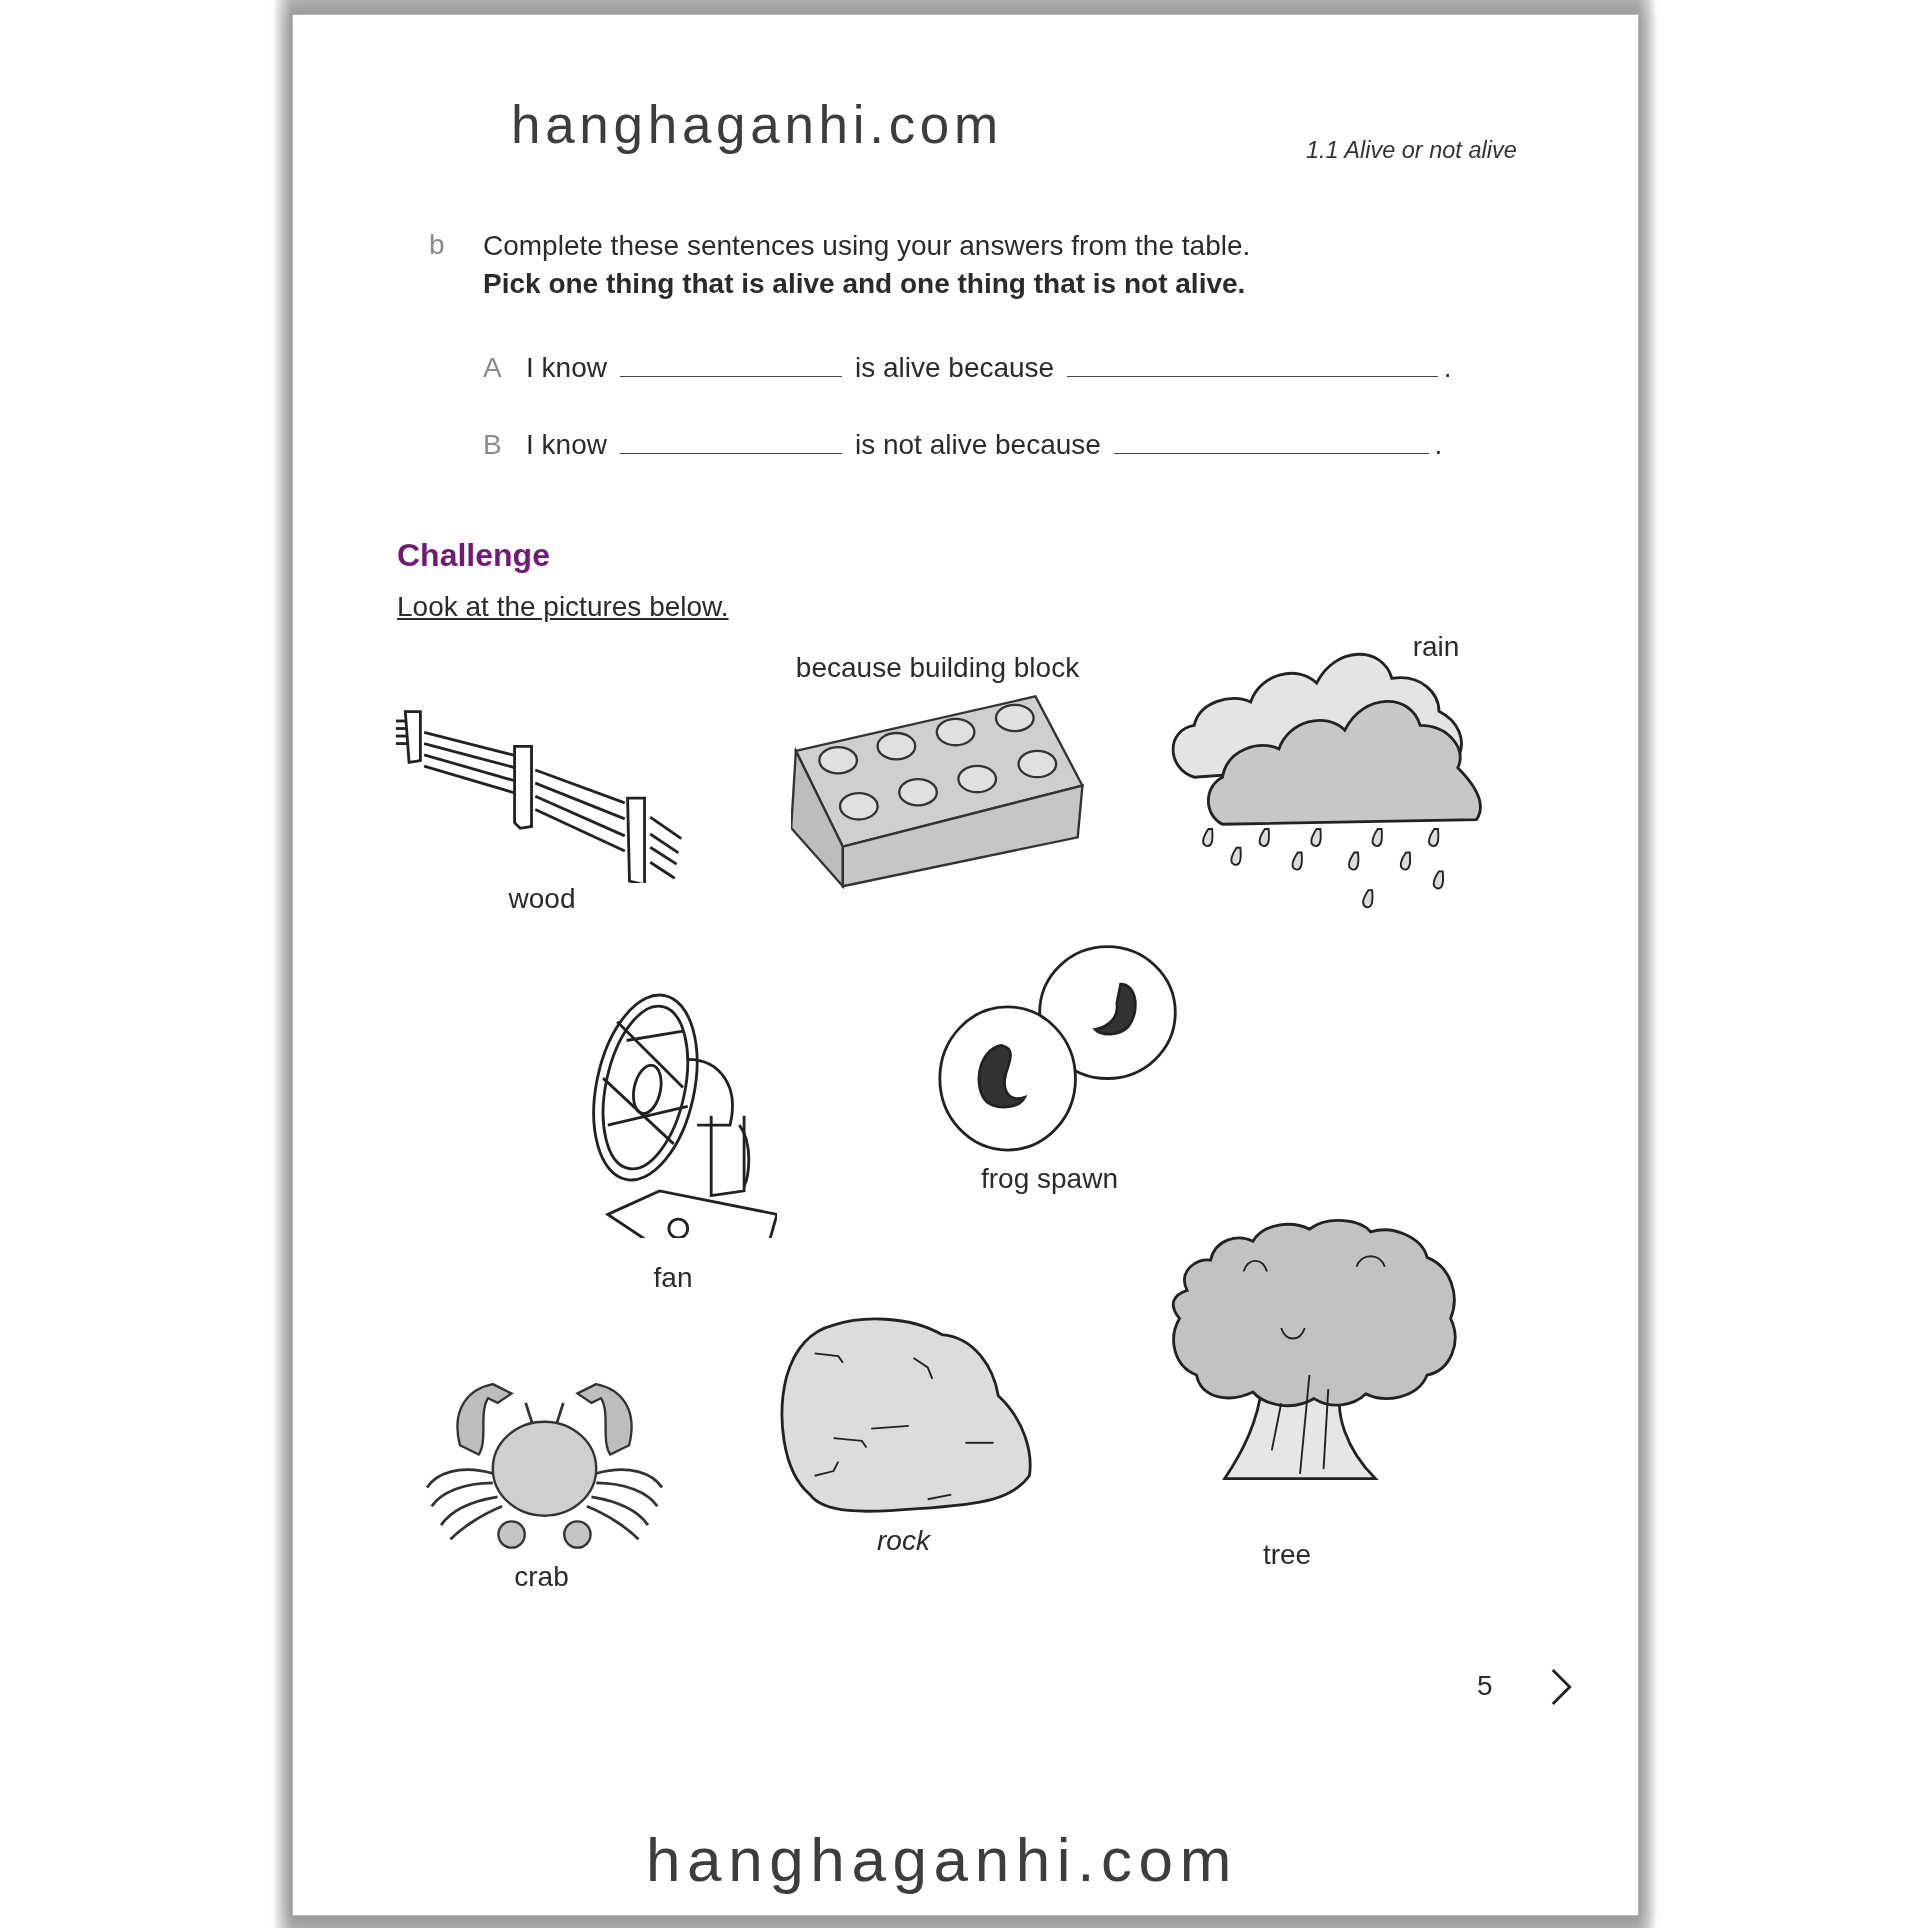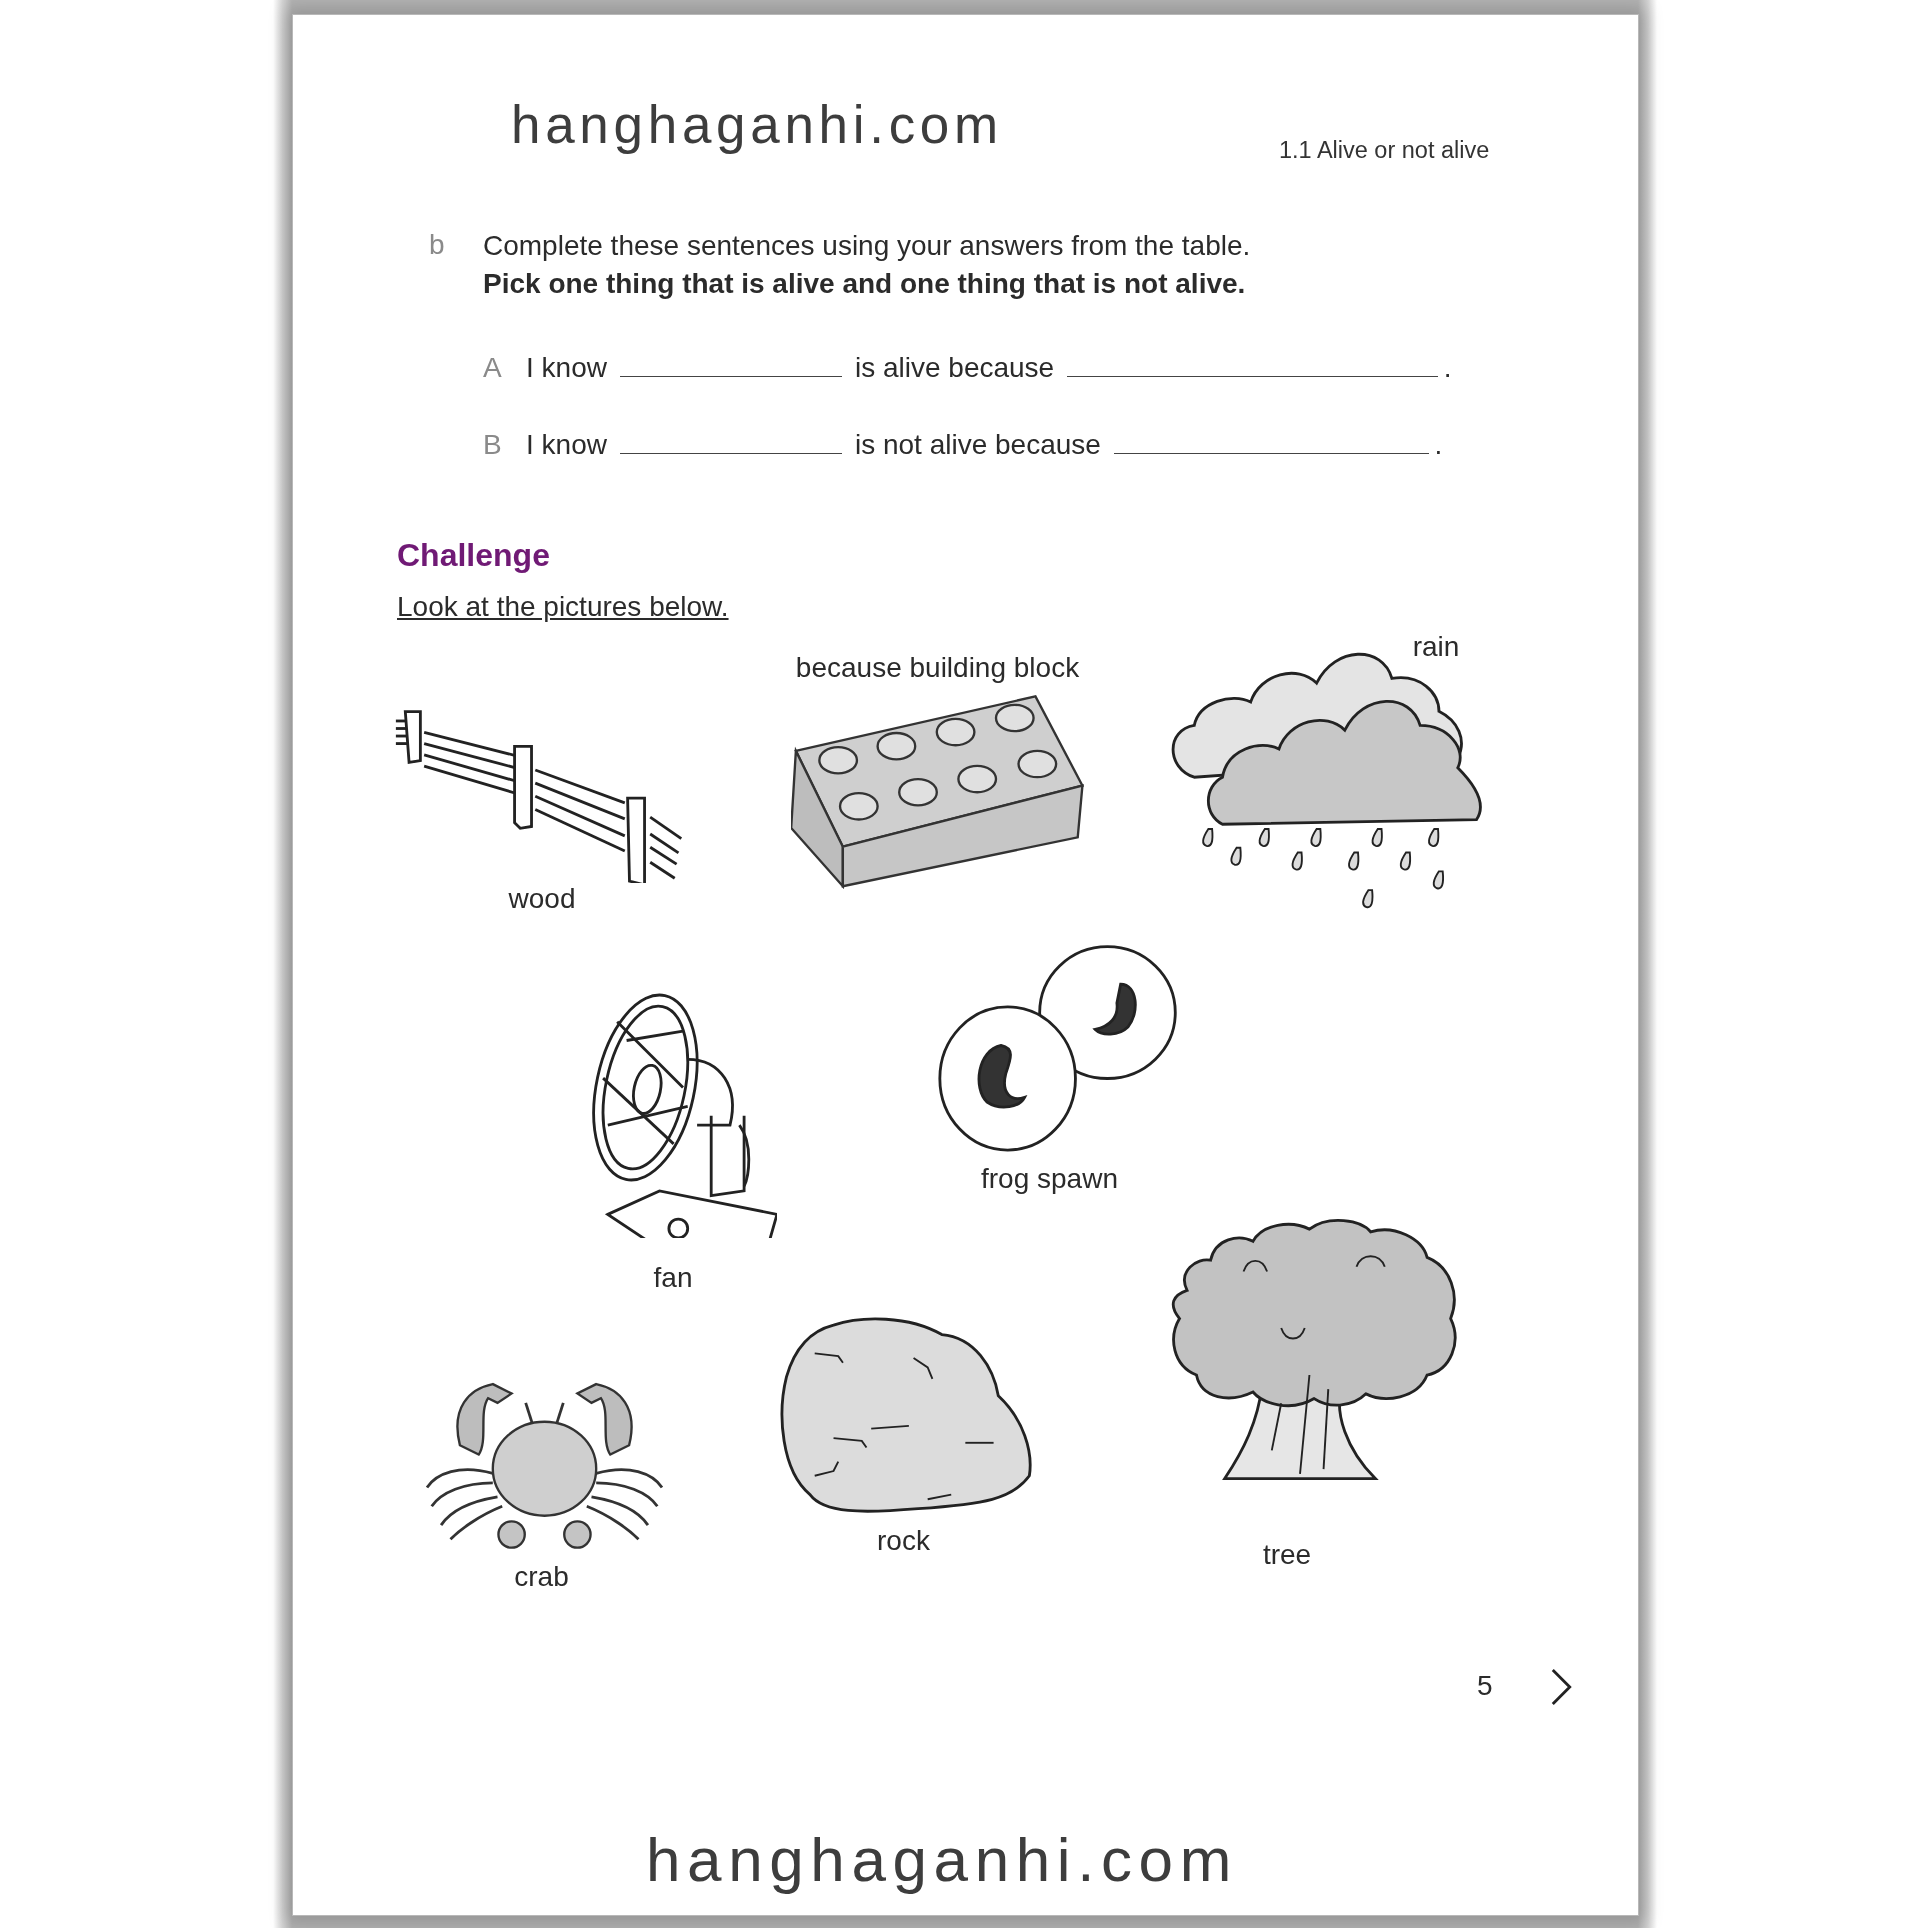"1.1 Alive or not alive" div.abs { font-style: none -> italic; left: 1279px -> 1306px }
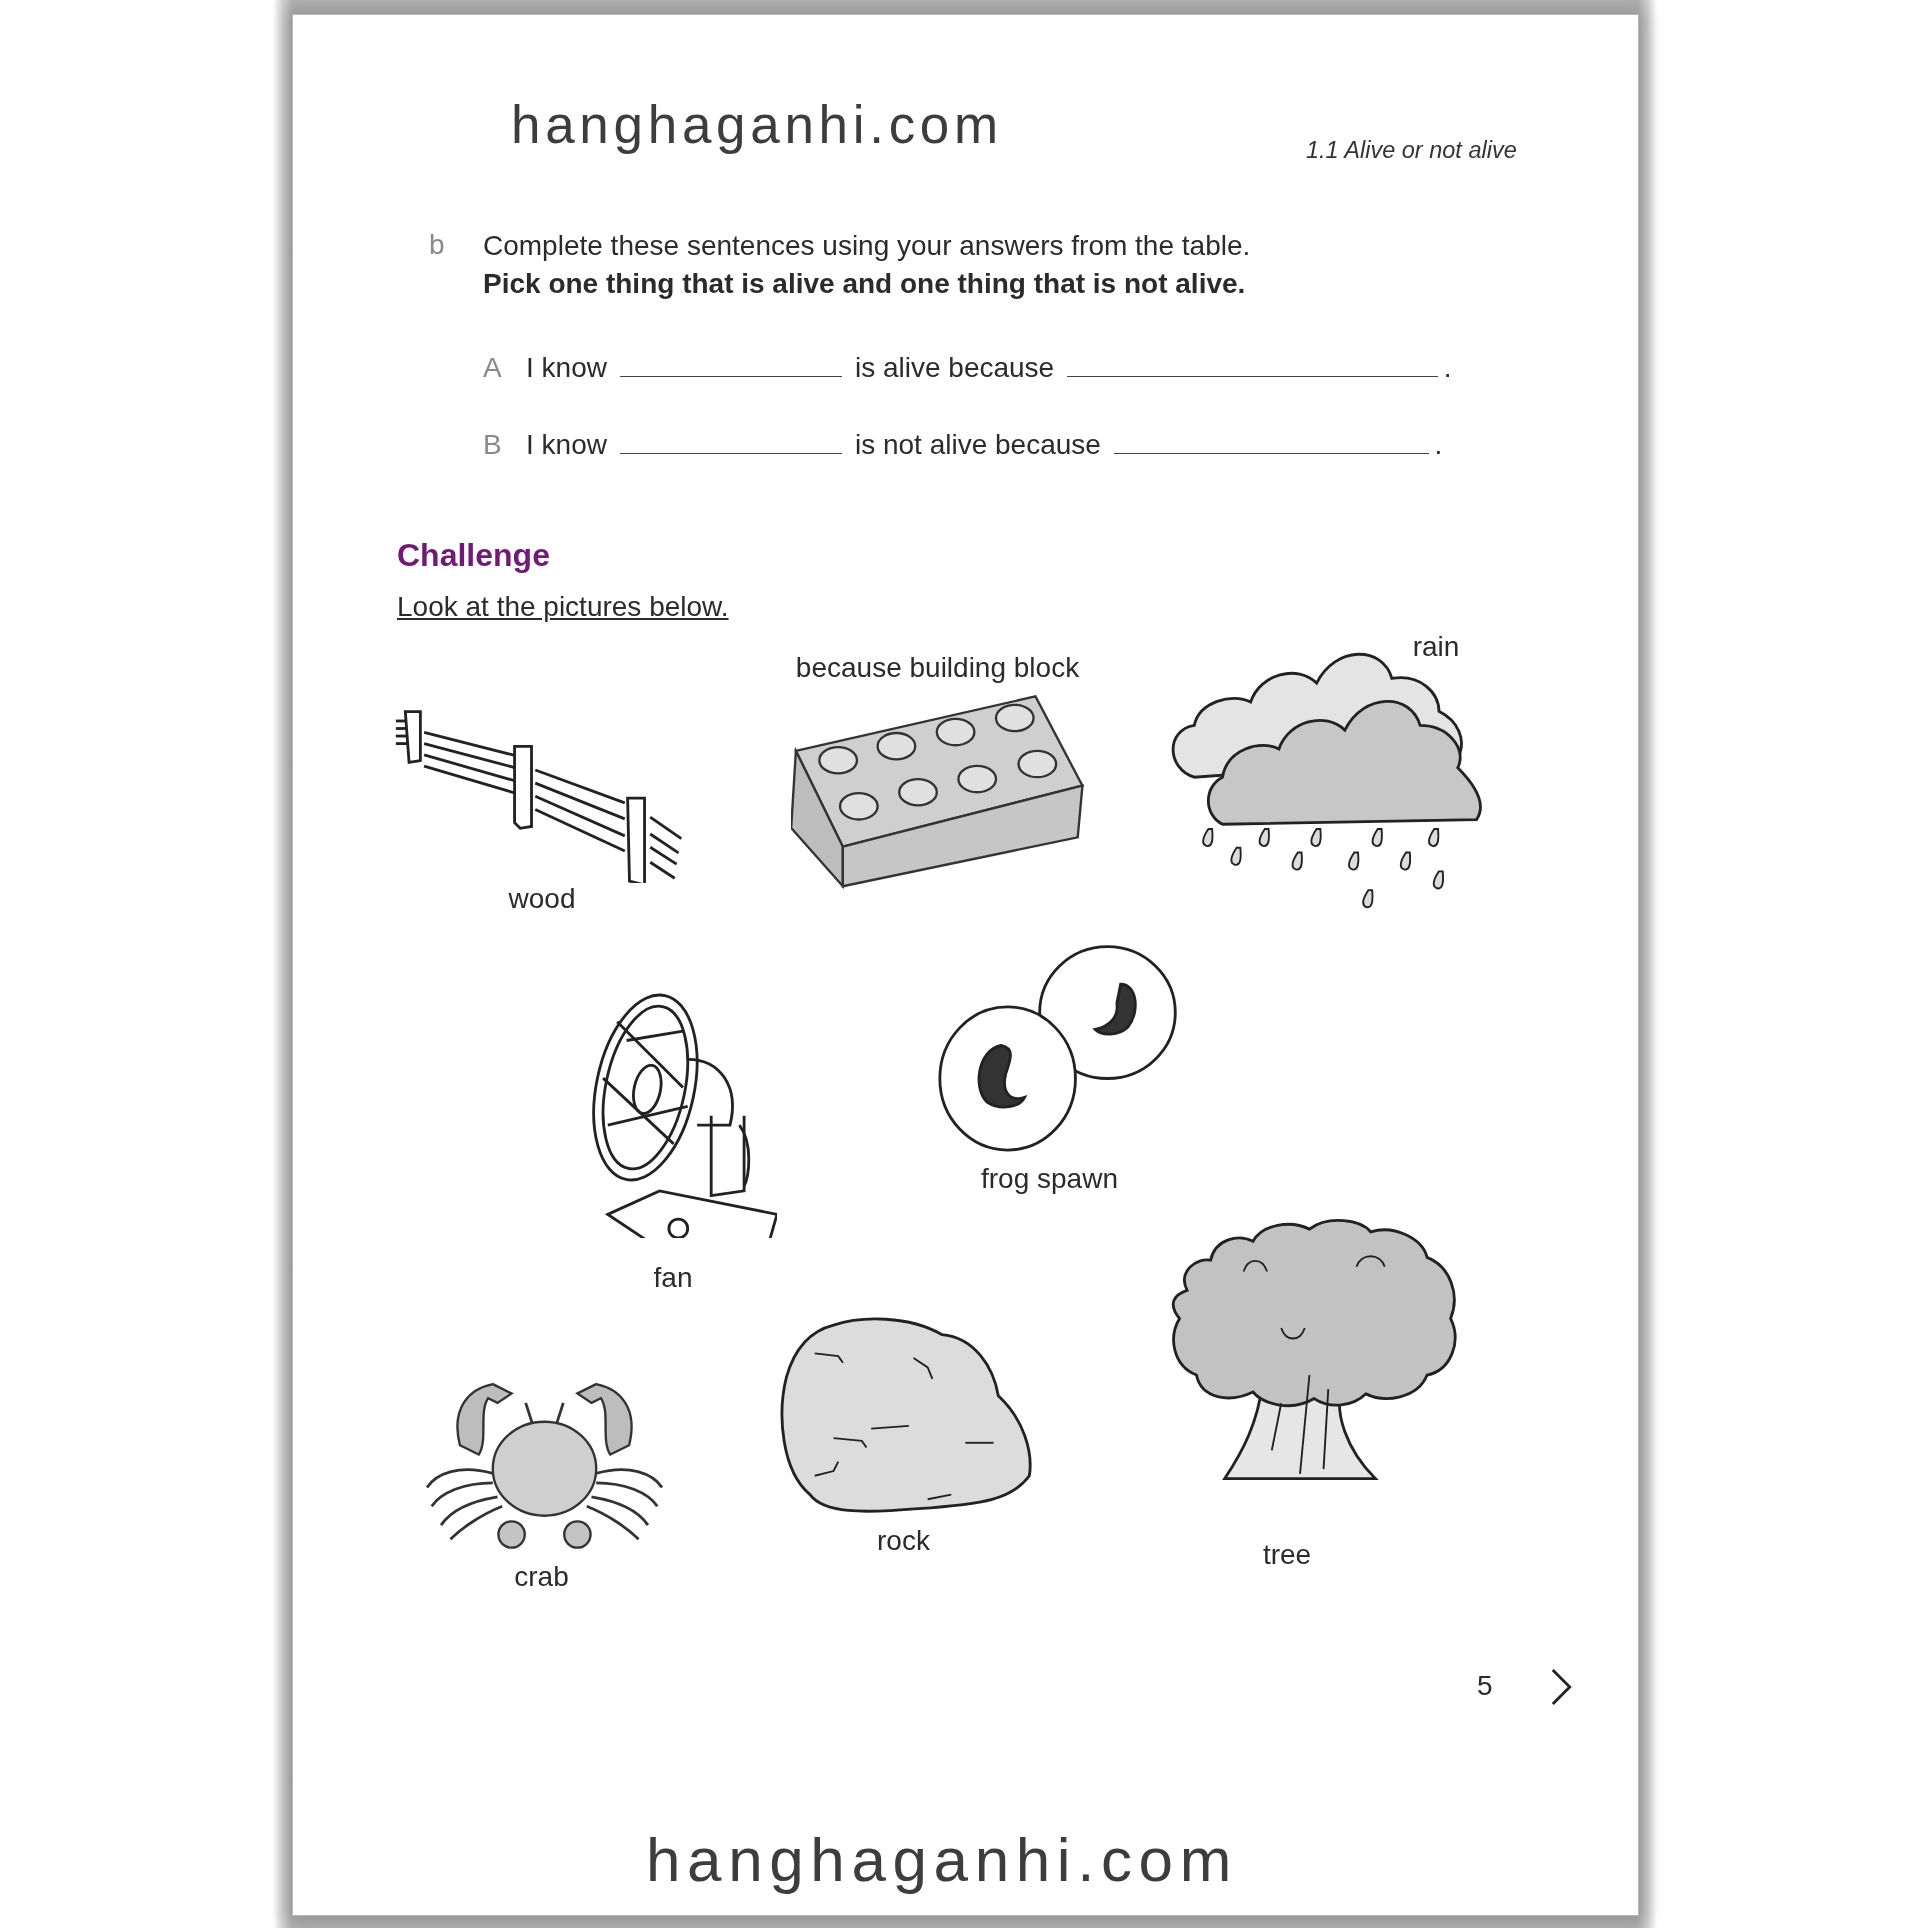"rock" div.abs { font-style: none -> italic }
